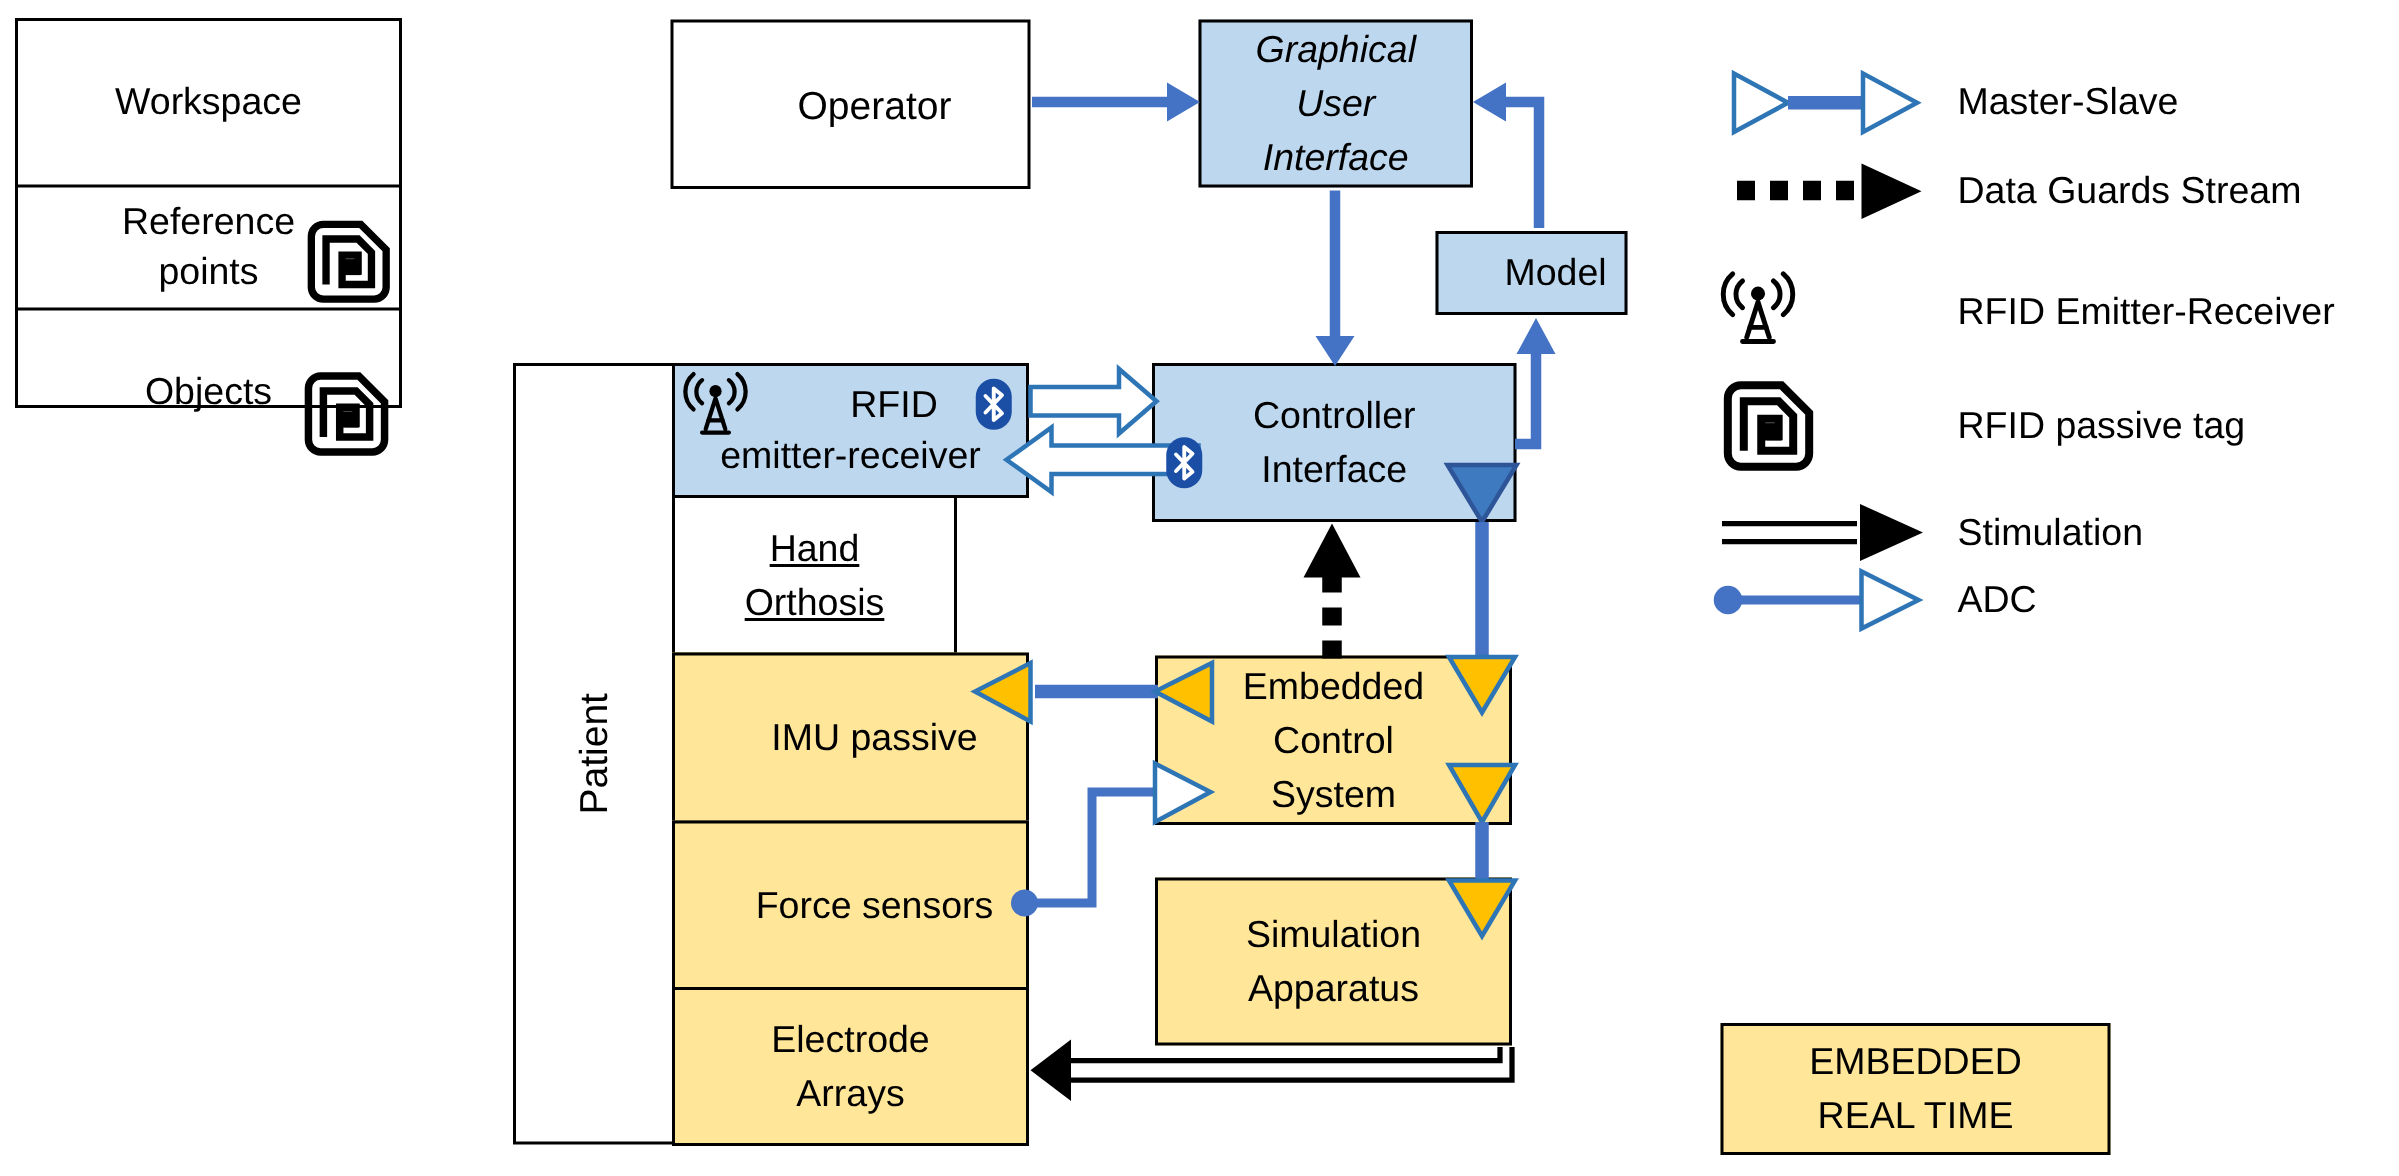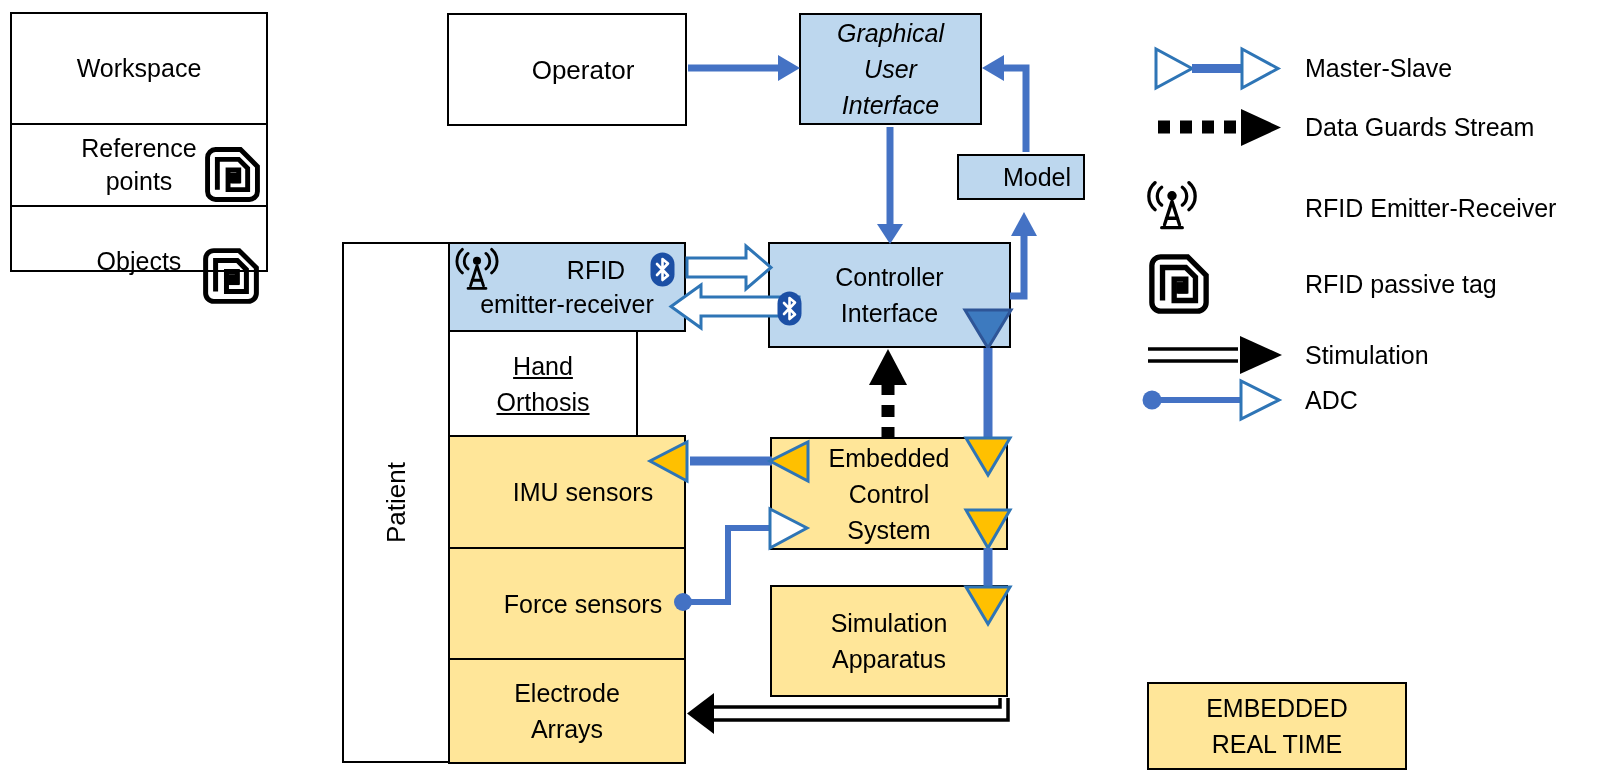"Model" div.box { height: 46px -> 56px }
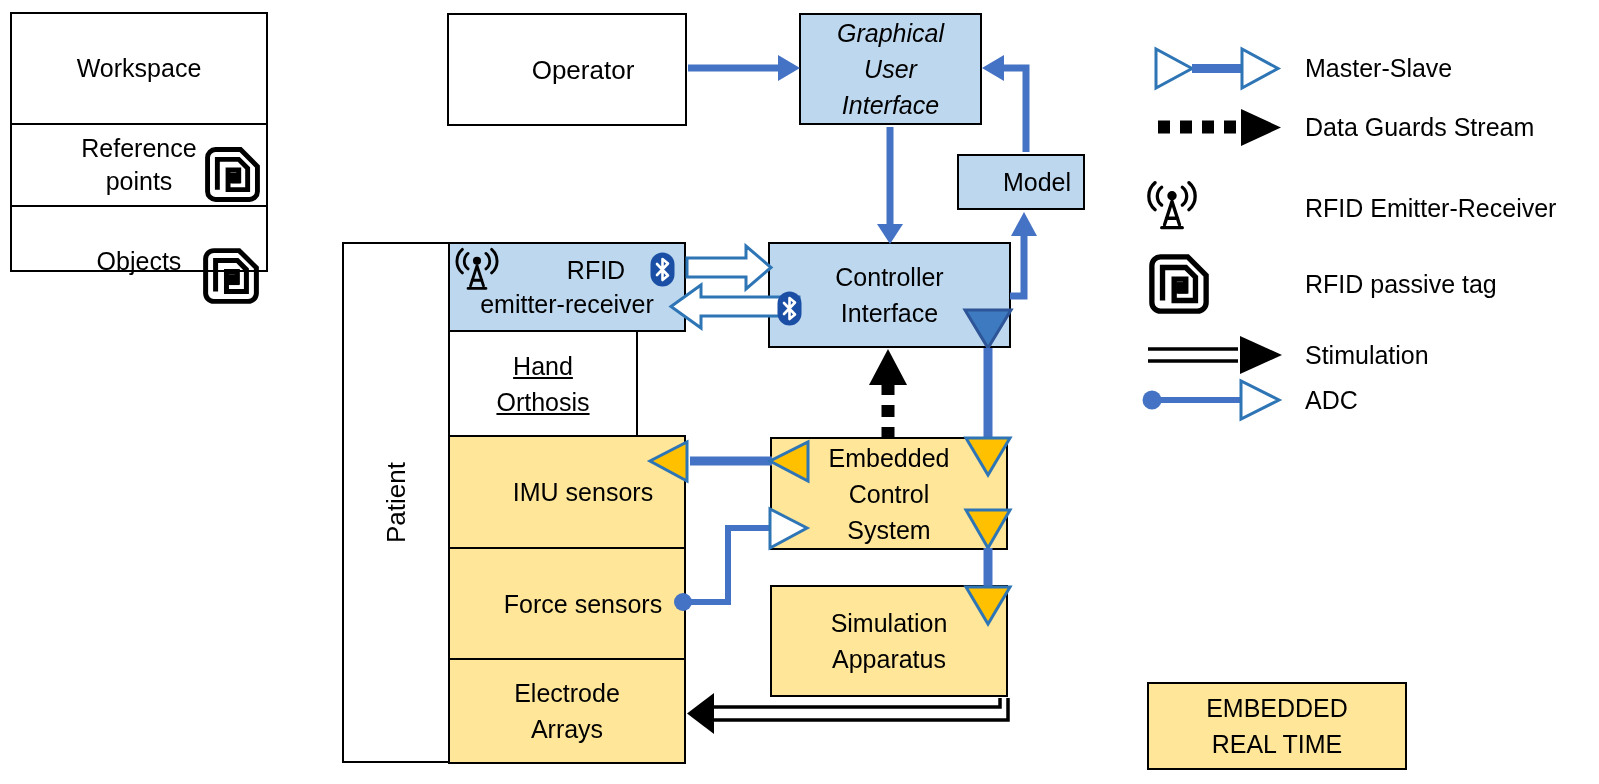"IMU sensors" span { text: sensors -> passive }
